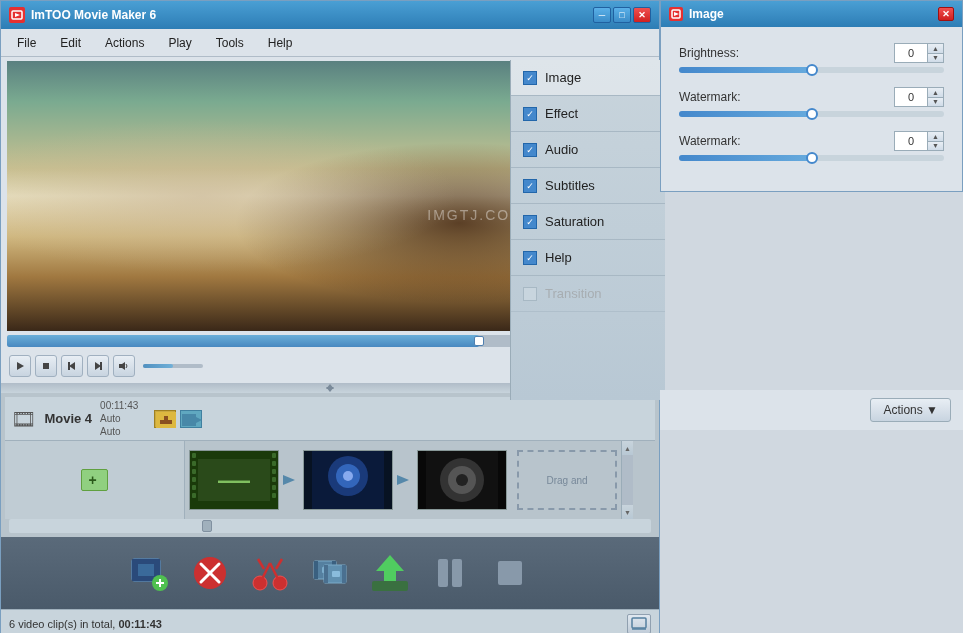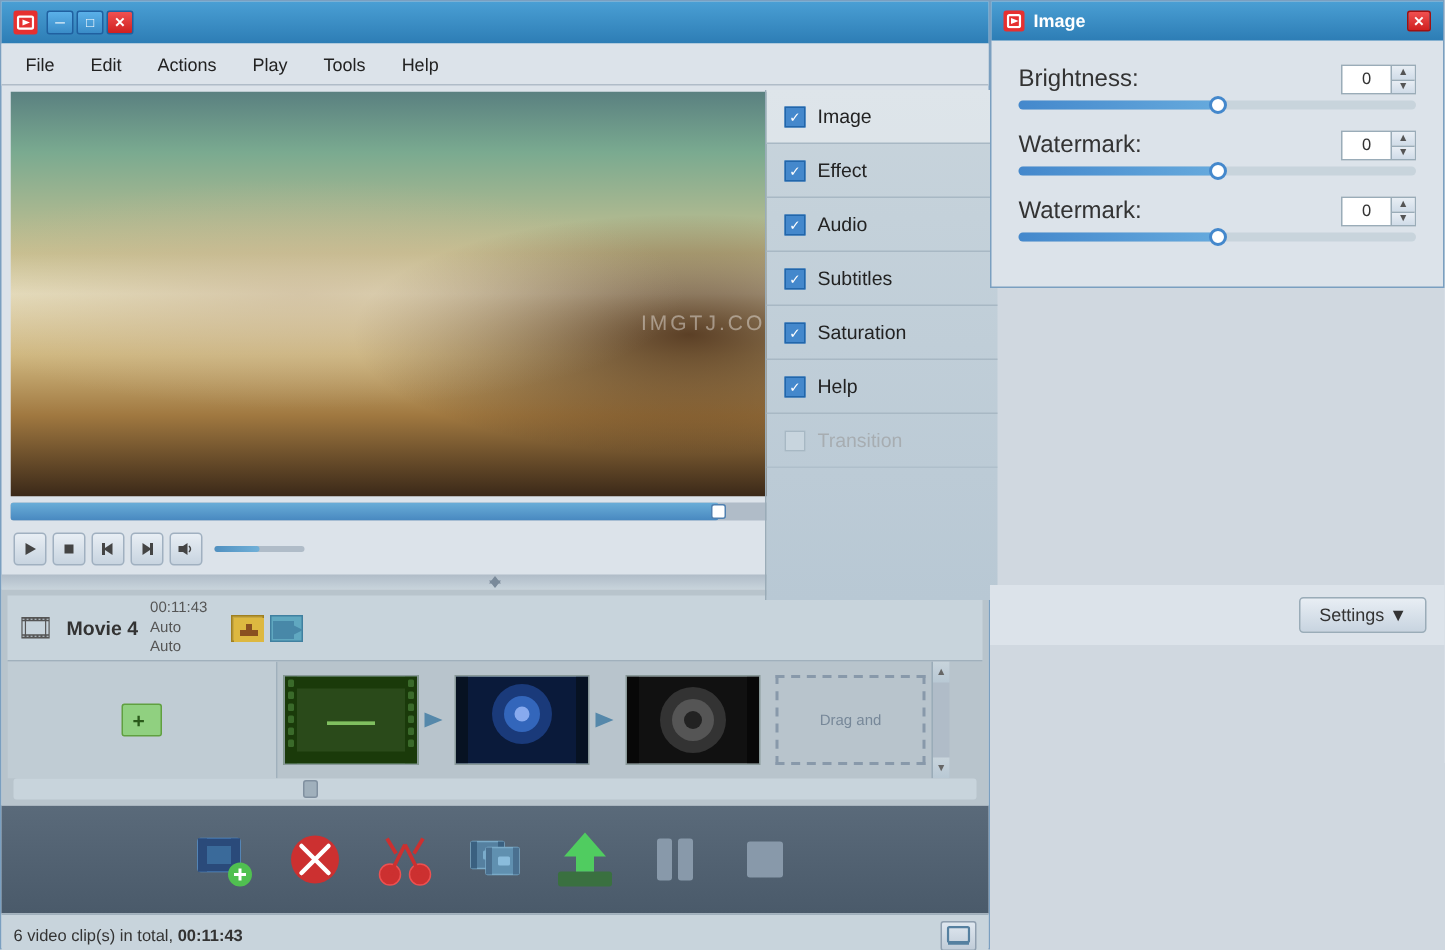"ImTOO Movie Maker 6" span.title-bar-title { html: none -> <span>ImTOO Movie Maker 6</span> }
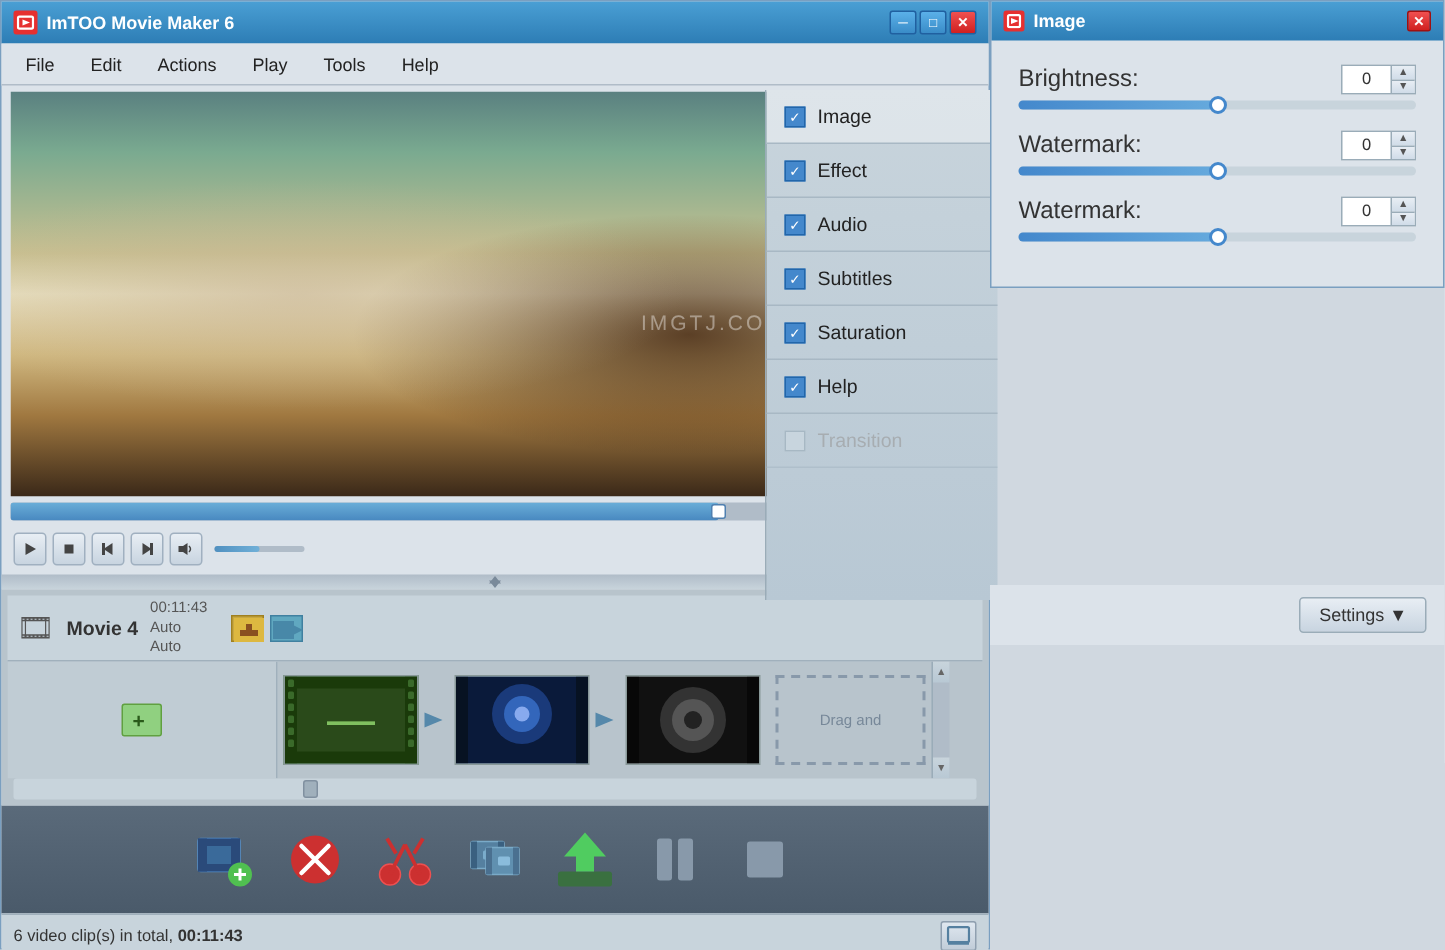"Brightness:" .setting-label { font-size: 16px -> 12px }
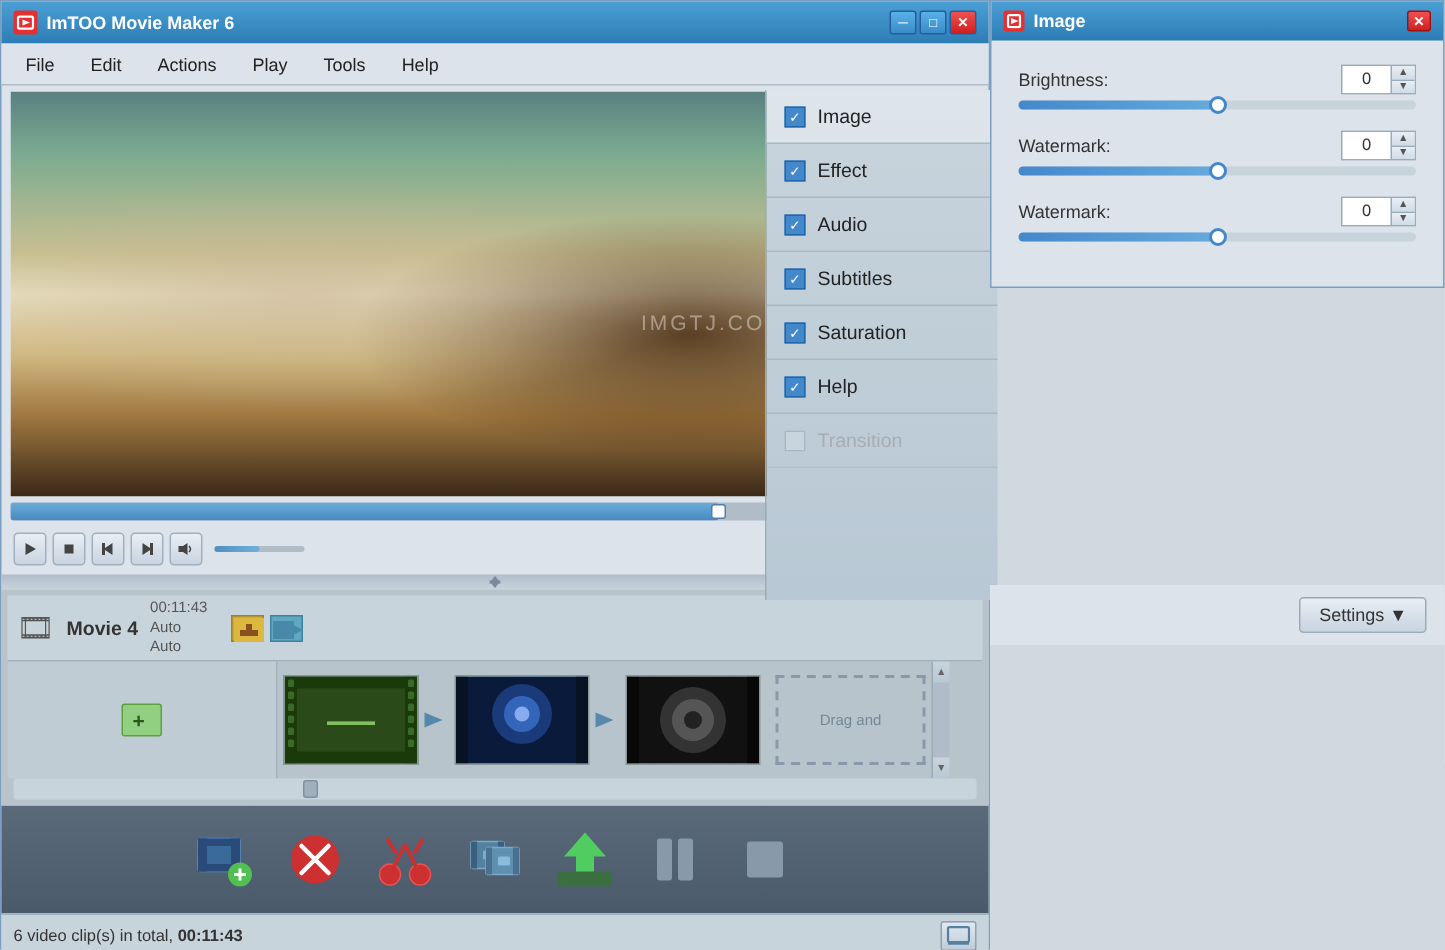"Settings ▼" div.settings-btn { text: Settings -> Actions }
